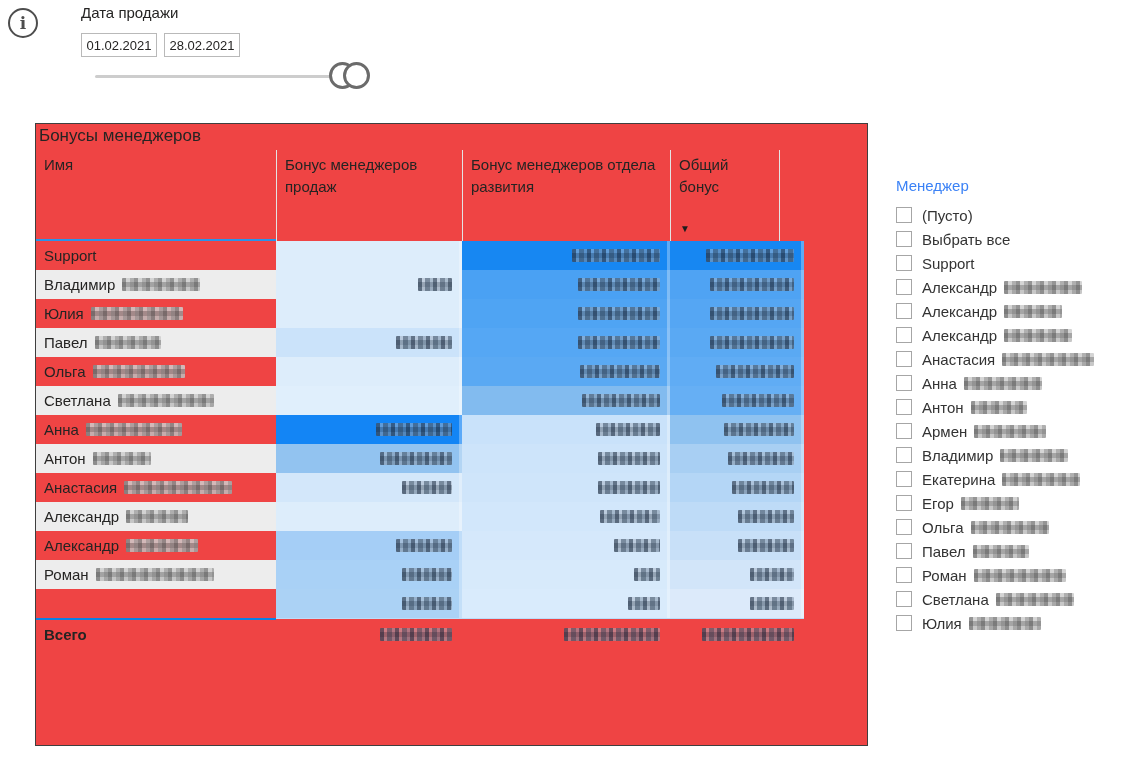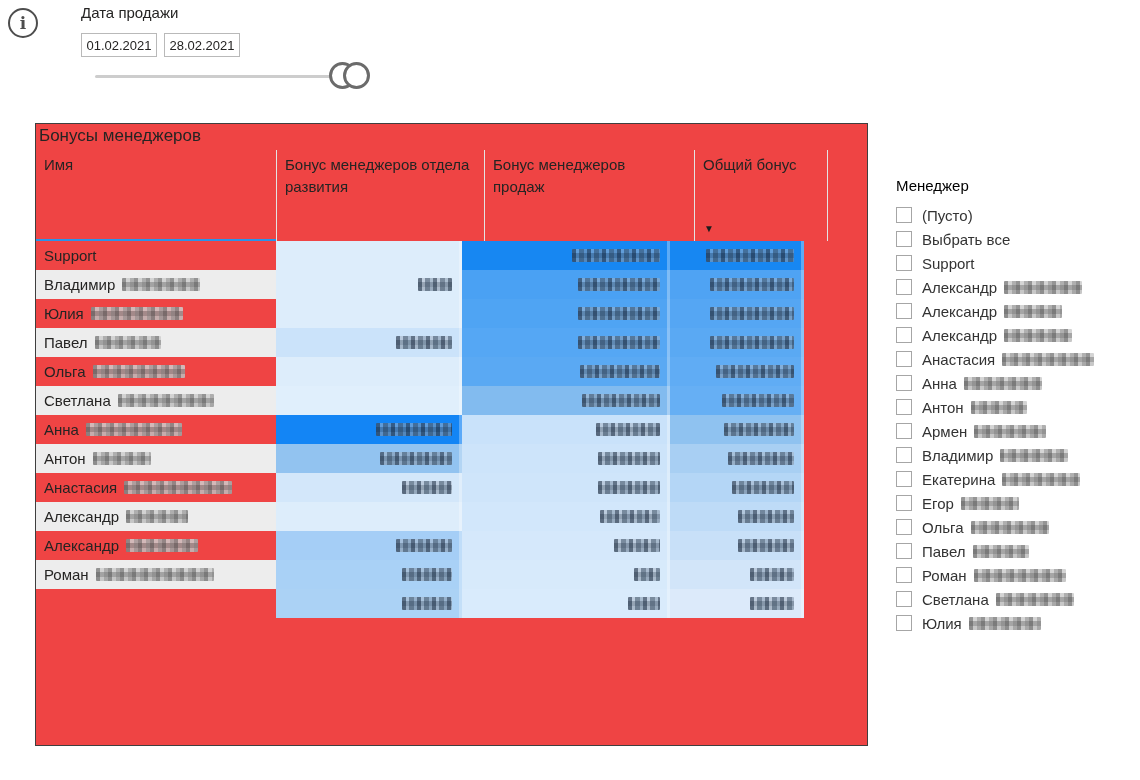"Бонус менеджеров отдела развития" div.hc { order: before "Бонус менеджеров продаж" -> after "Бонус менеджеров продаж" }
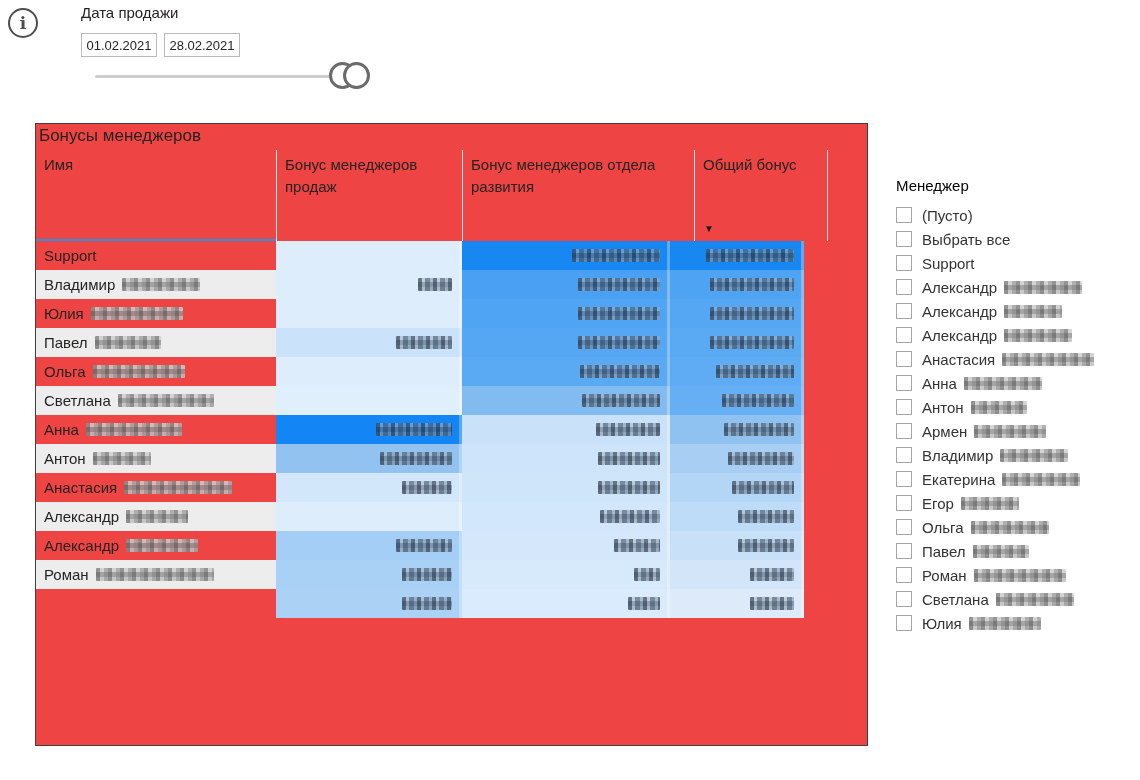"Общий бонус" .w4 { margin-left: 24px -> none; width: 134px -> 110px }
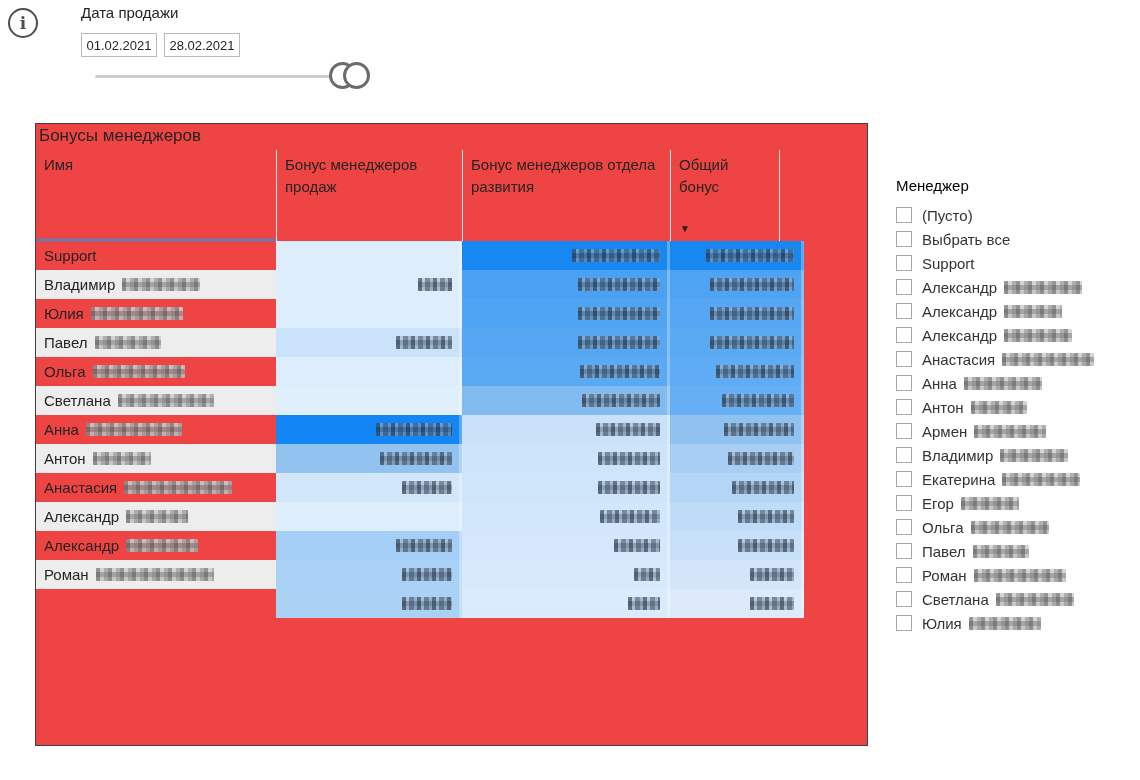"Менеджер" .f-title { color: #000000 -> #3b82f6 }
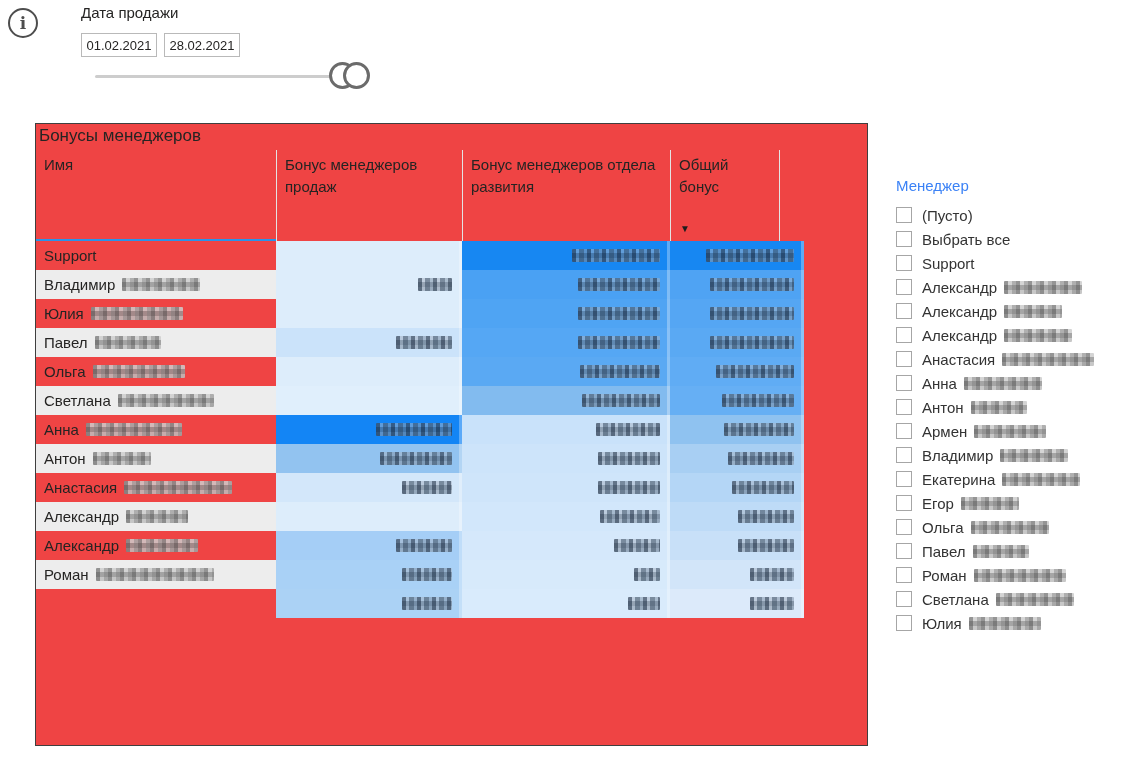"Всего" div.m-total { html: none -> <div> <div>Всего</div> <div> <span></span> </div> <div> <span></span> </div> <div> <span></span> </div> </div> }
